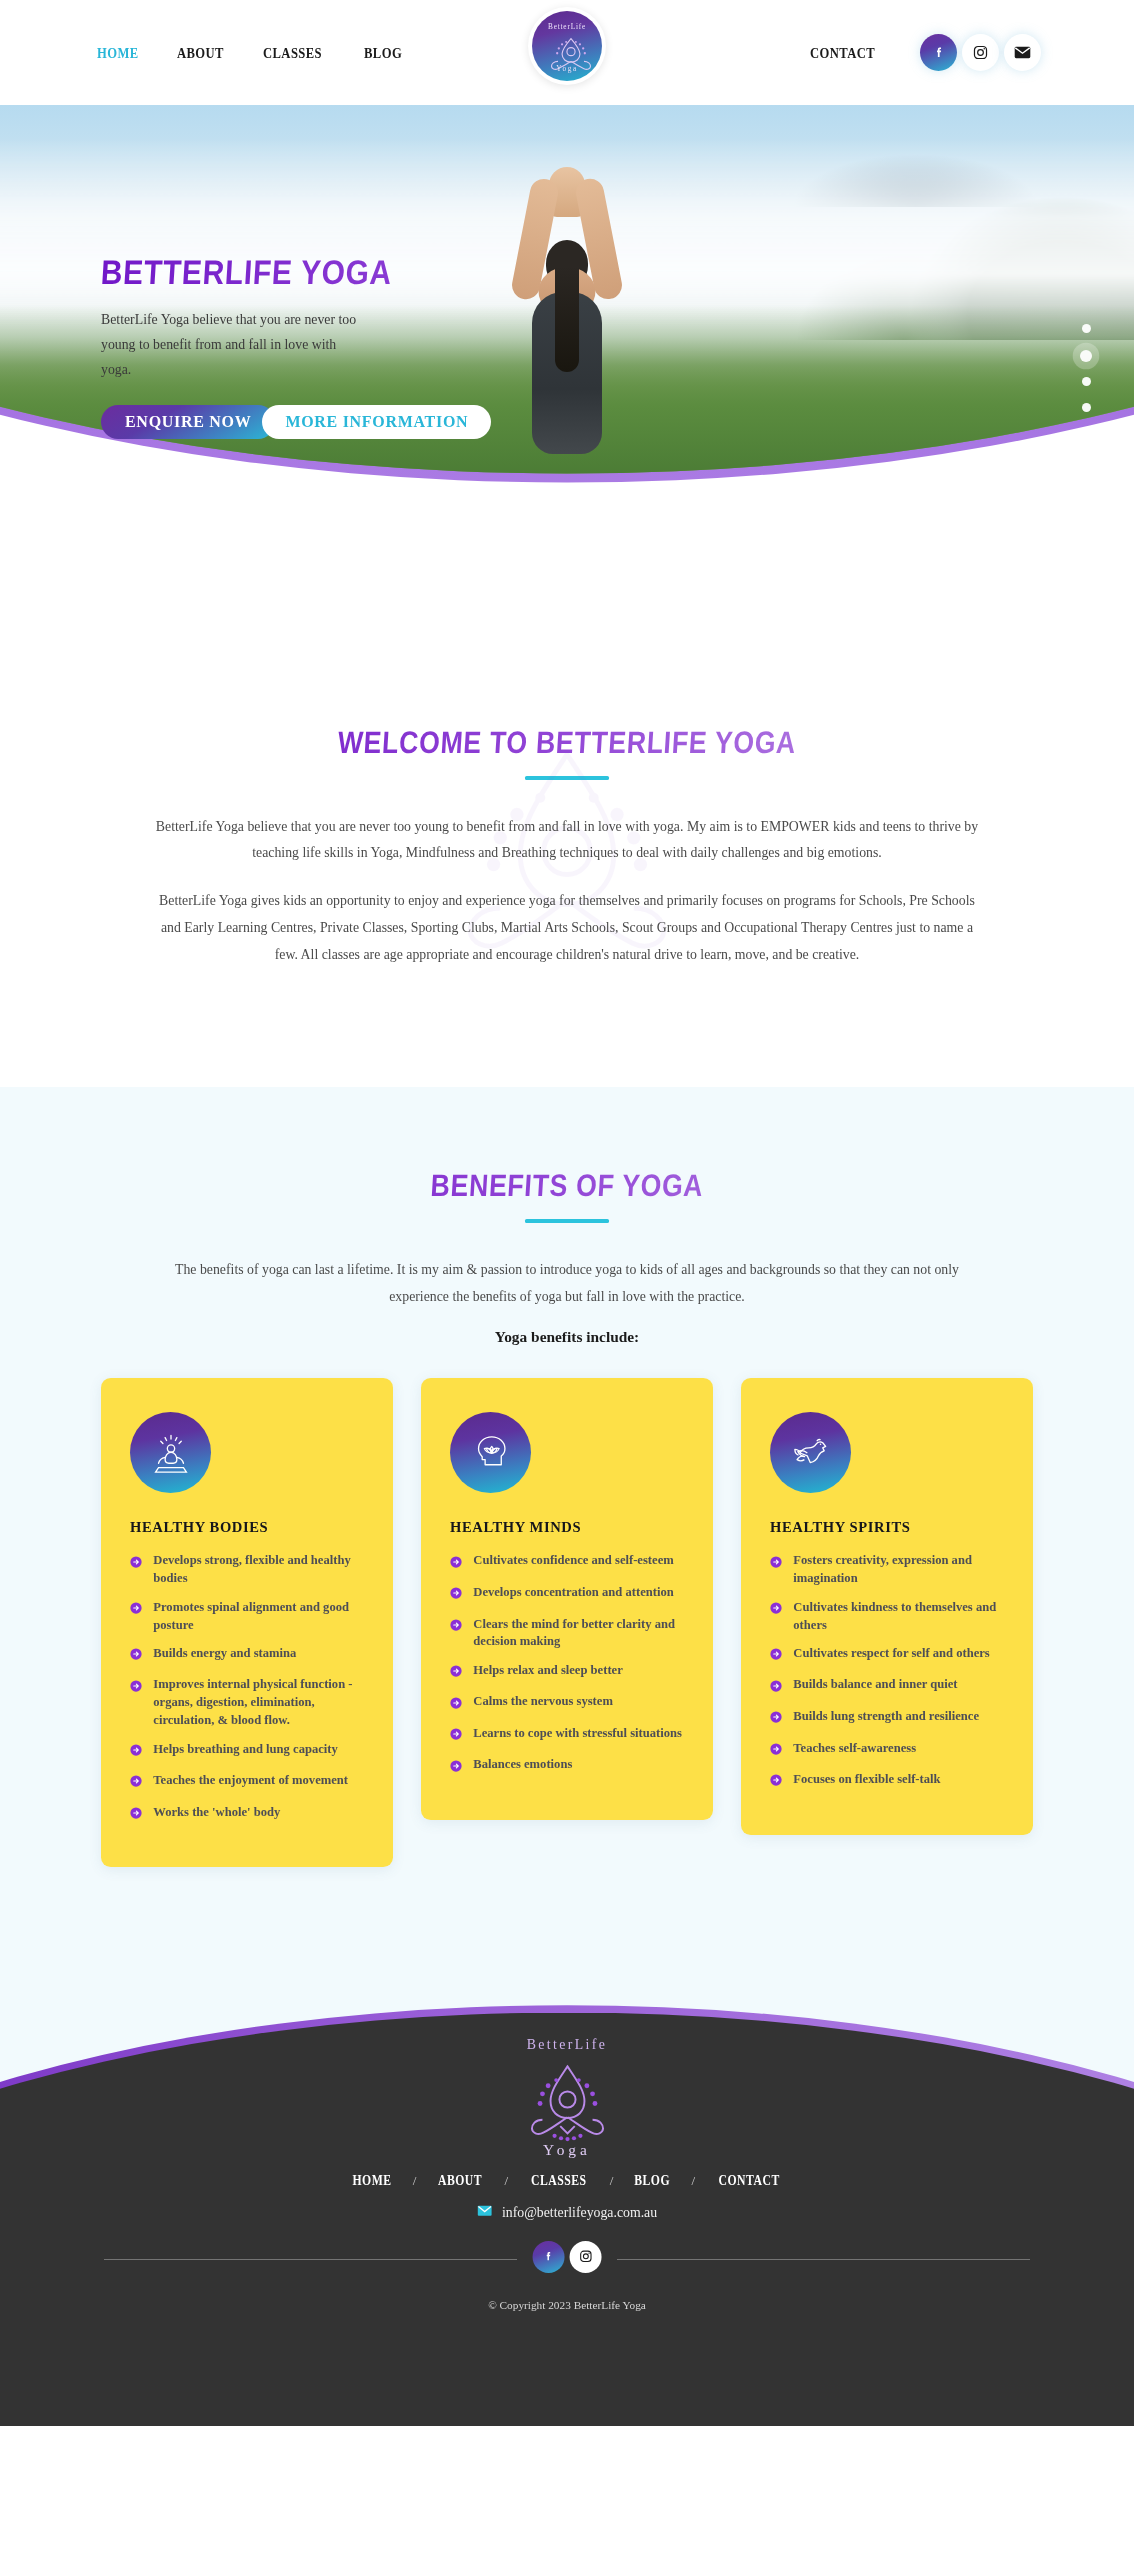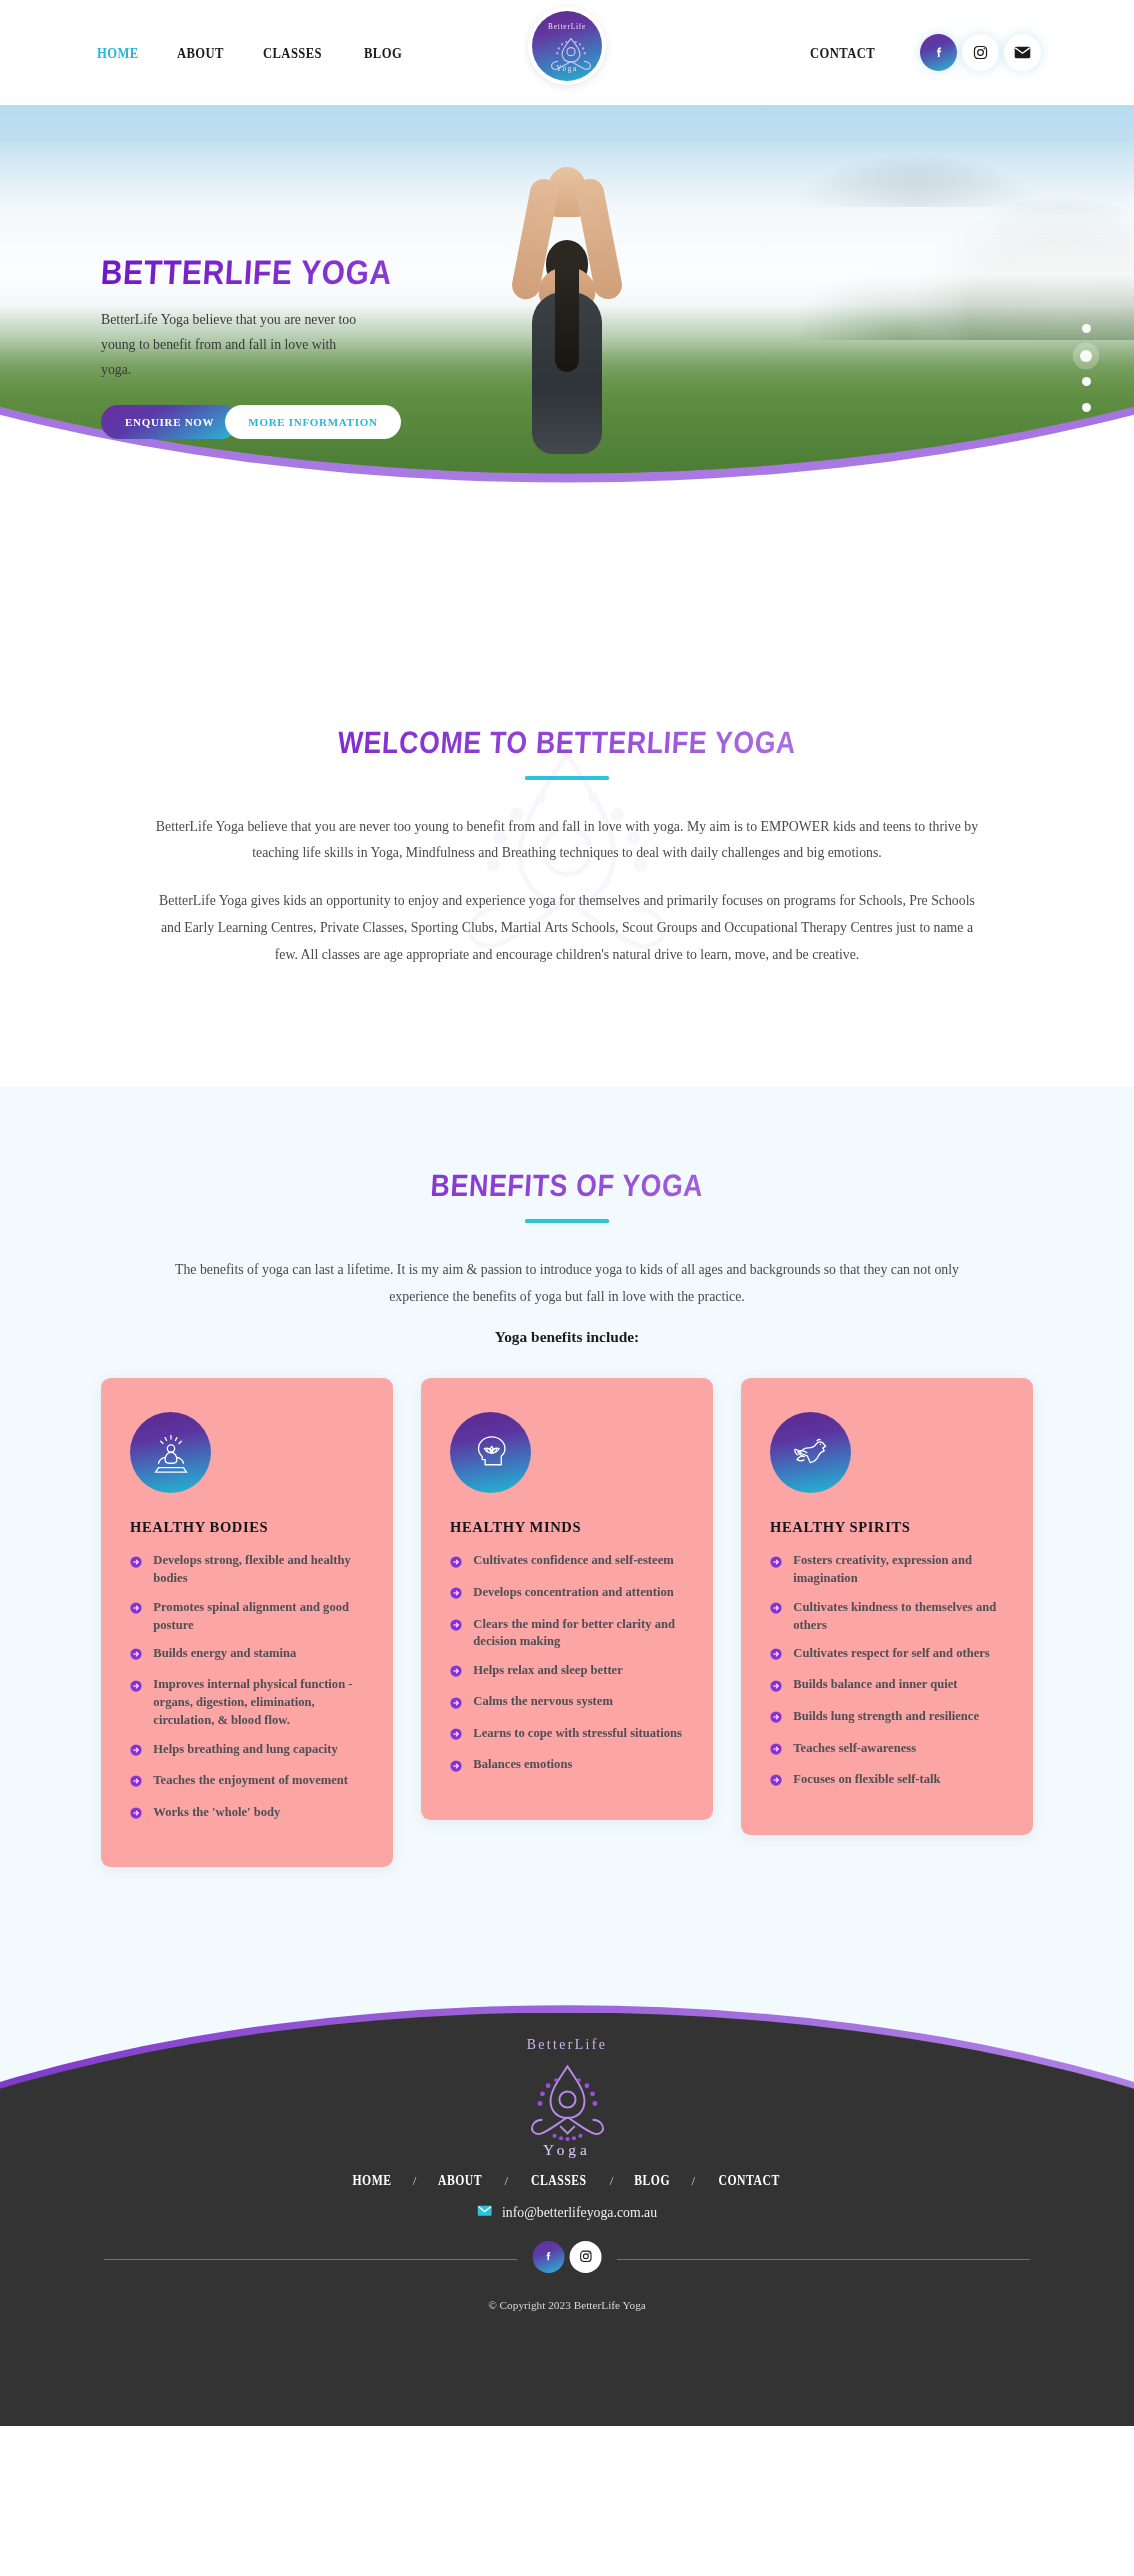"ENQUIRE NOW" .btn { font-size: 11px -> 16px }
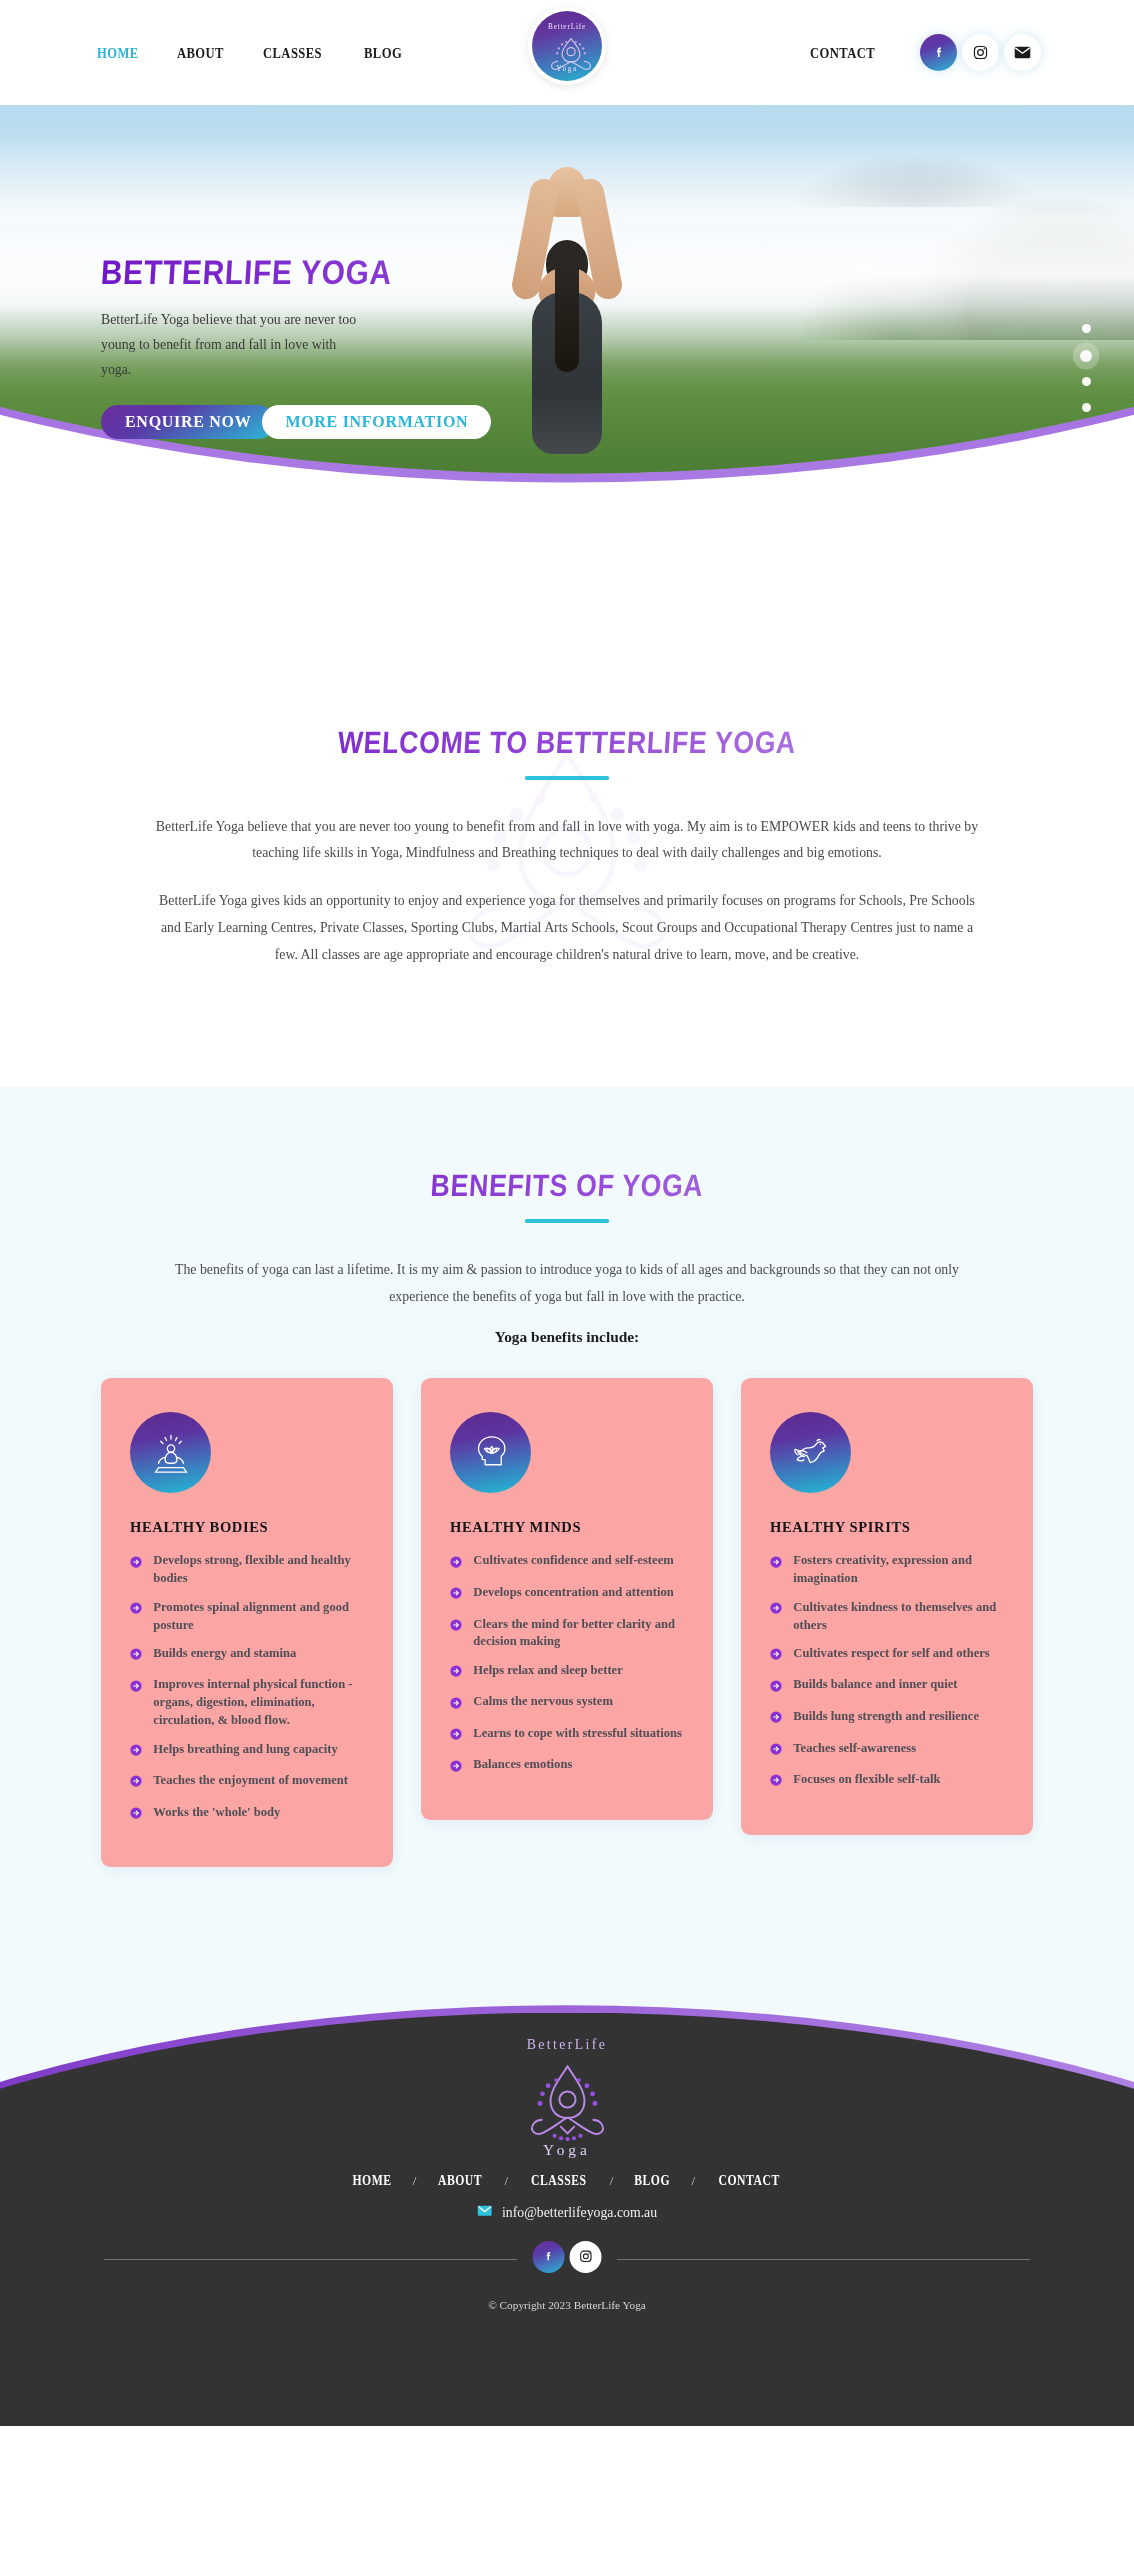"HEALTHY BODIES" .card { background: #fca5a5 -> #fde047 }
